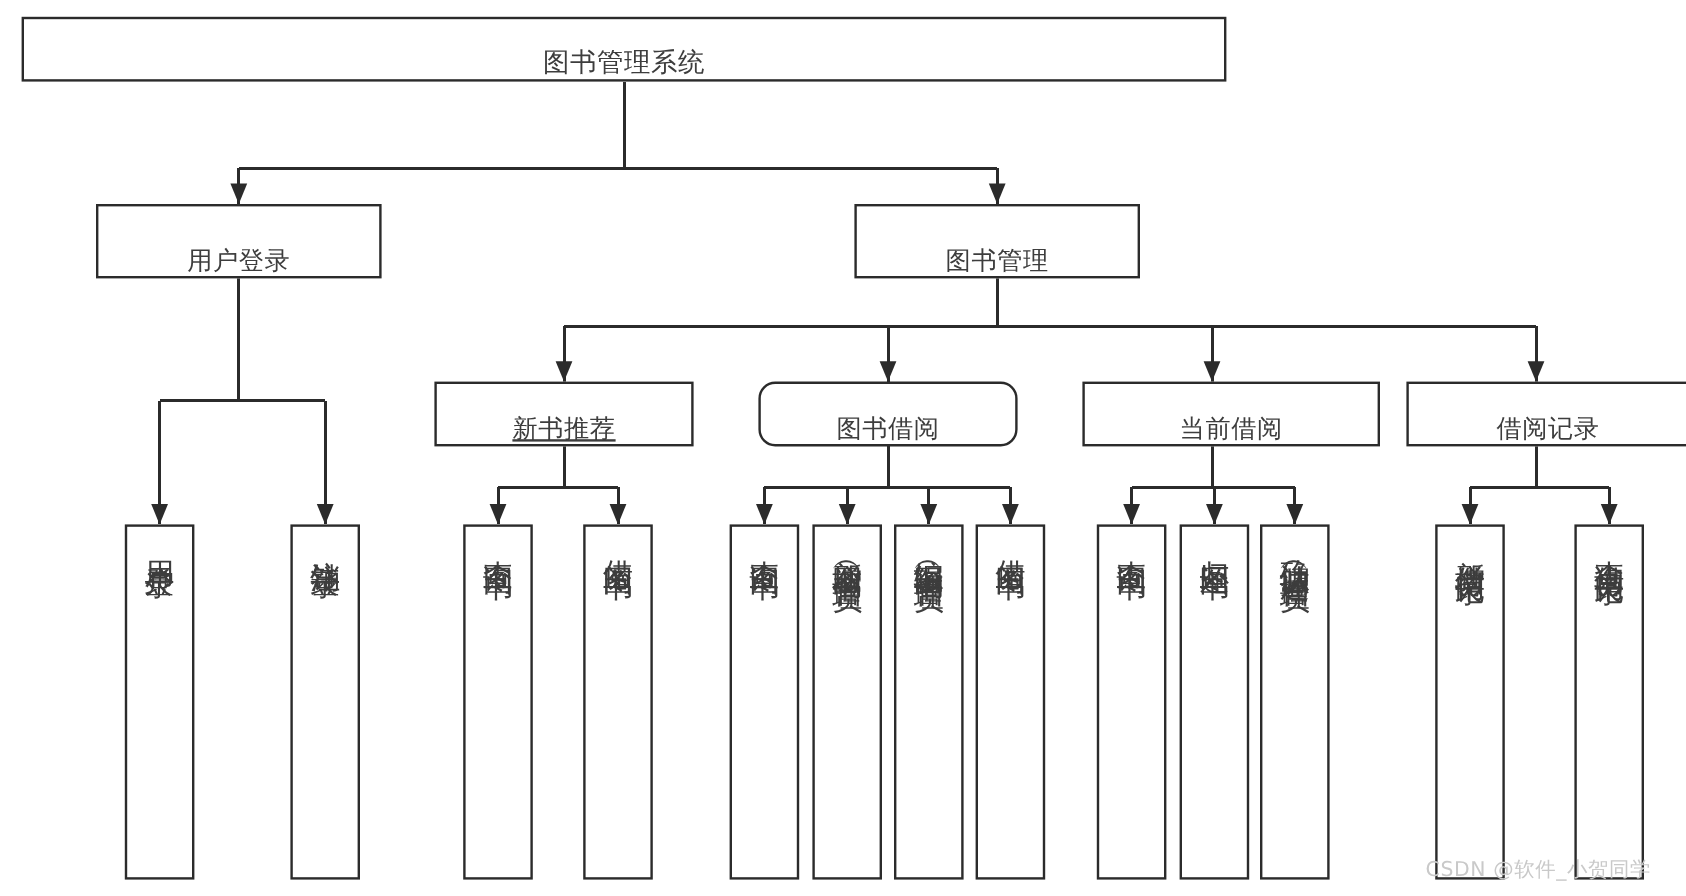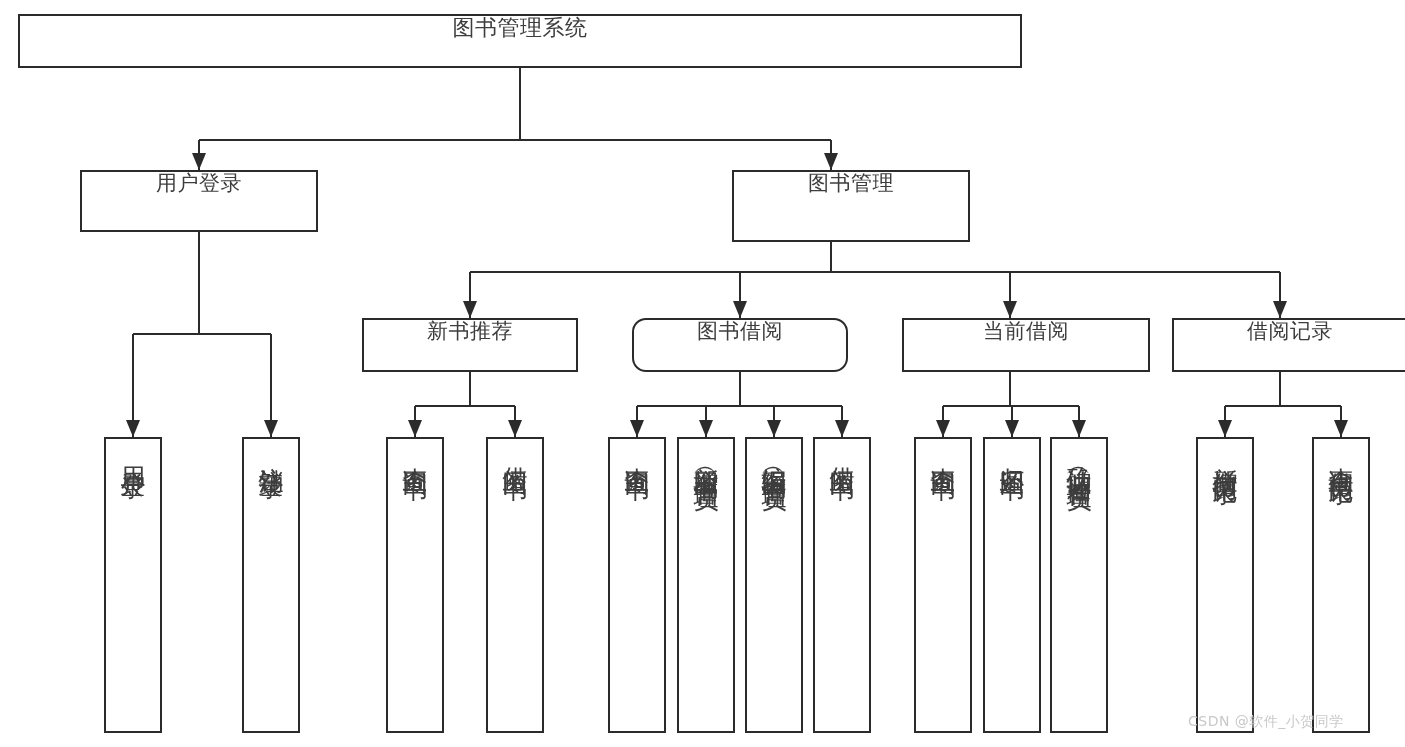"图书管理系统" .node { align-items: flex-start -> flex-end }
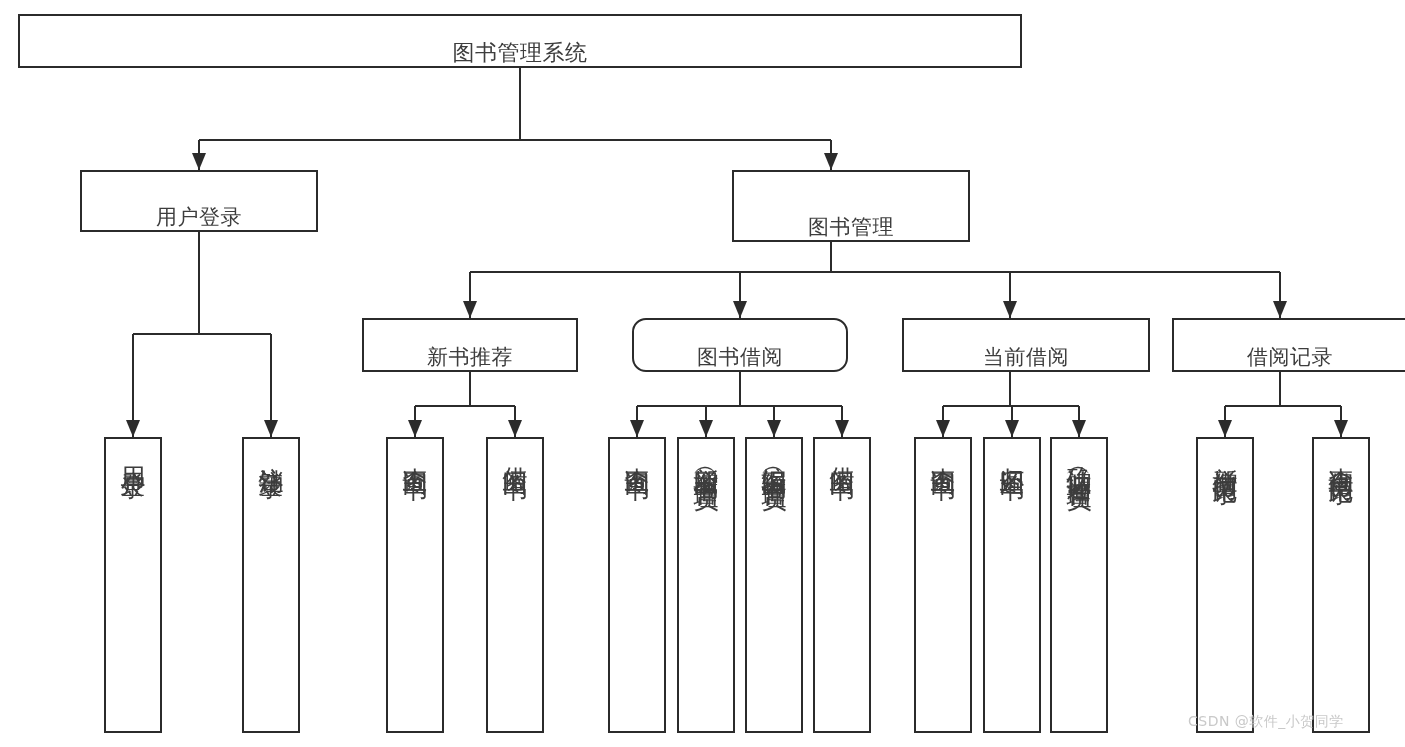"图书管理" div.node { height: 72px -> 62px; left: 732px -> 712px }
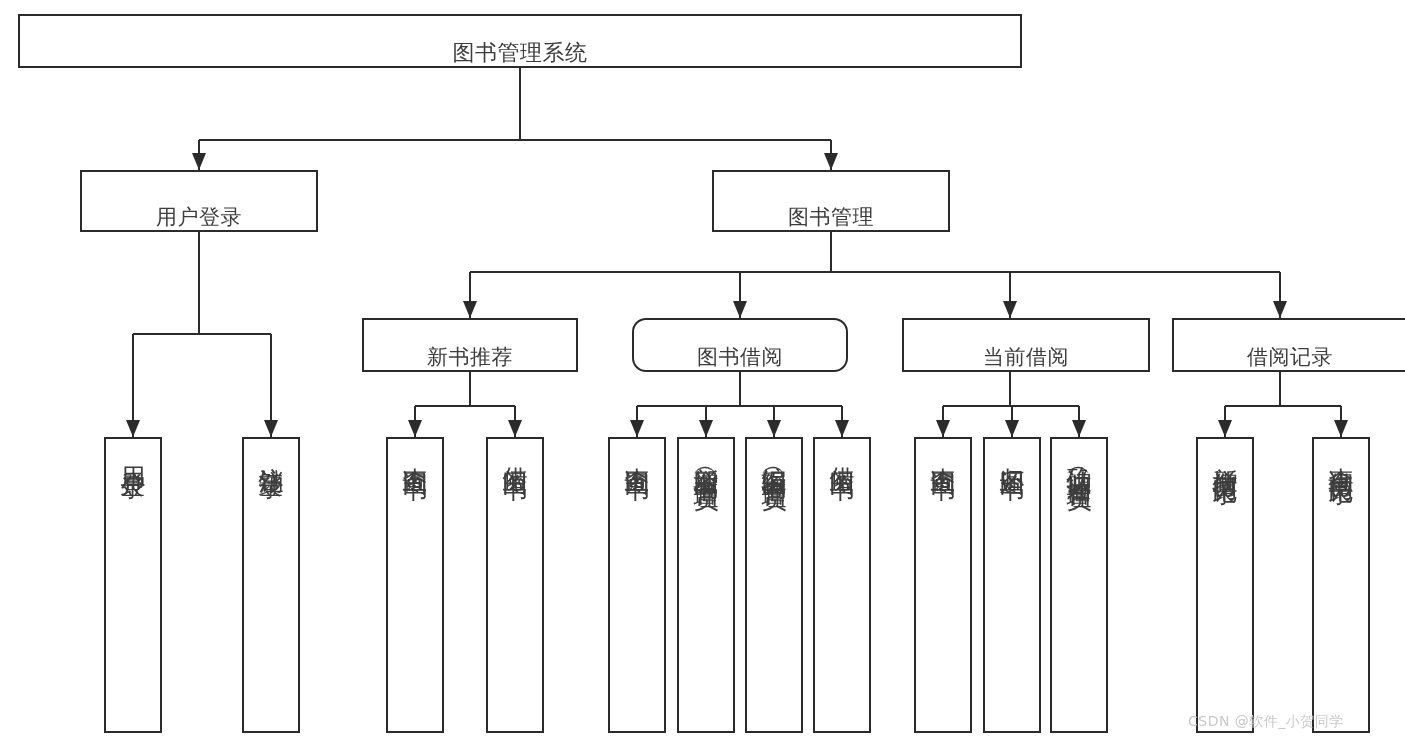"新书推荐" div.node { text-decoration: none -> underline }
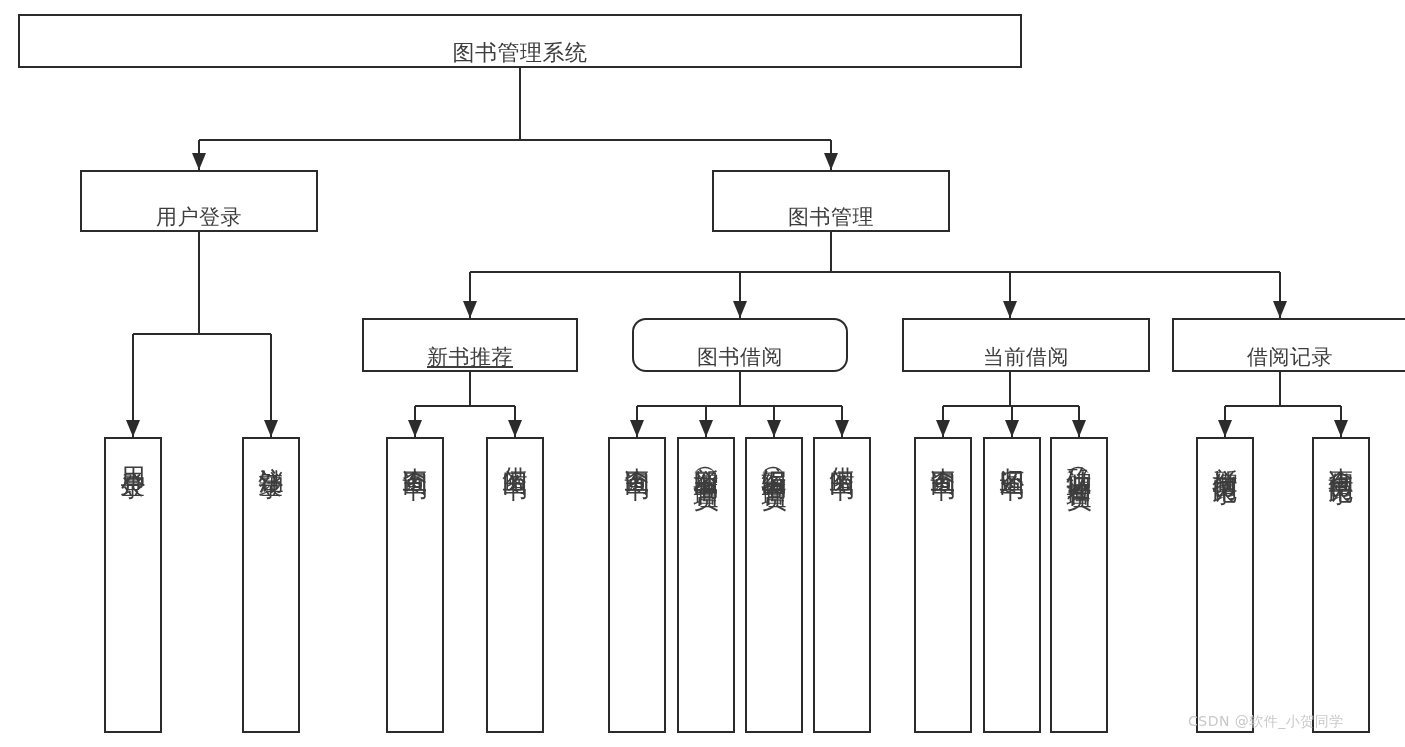"CSDN @软件_小贺同学" .watermark { font-size: 14px -> 17px }
